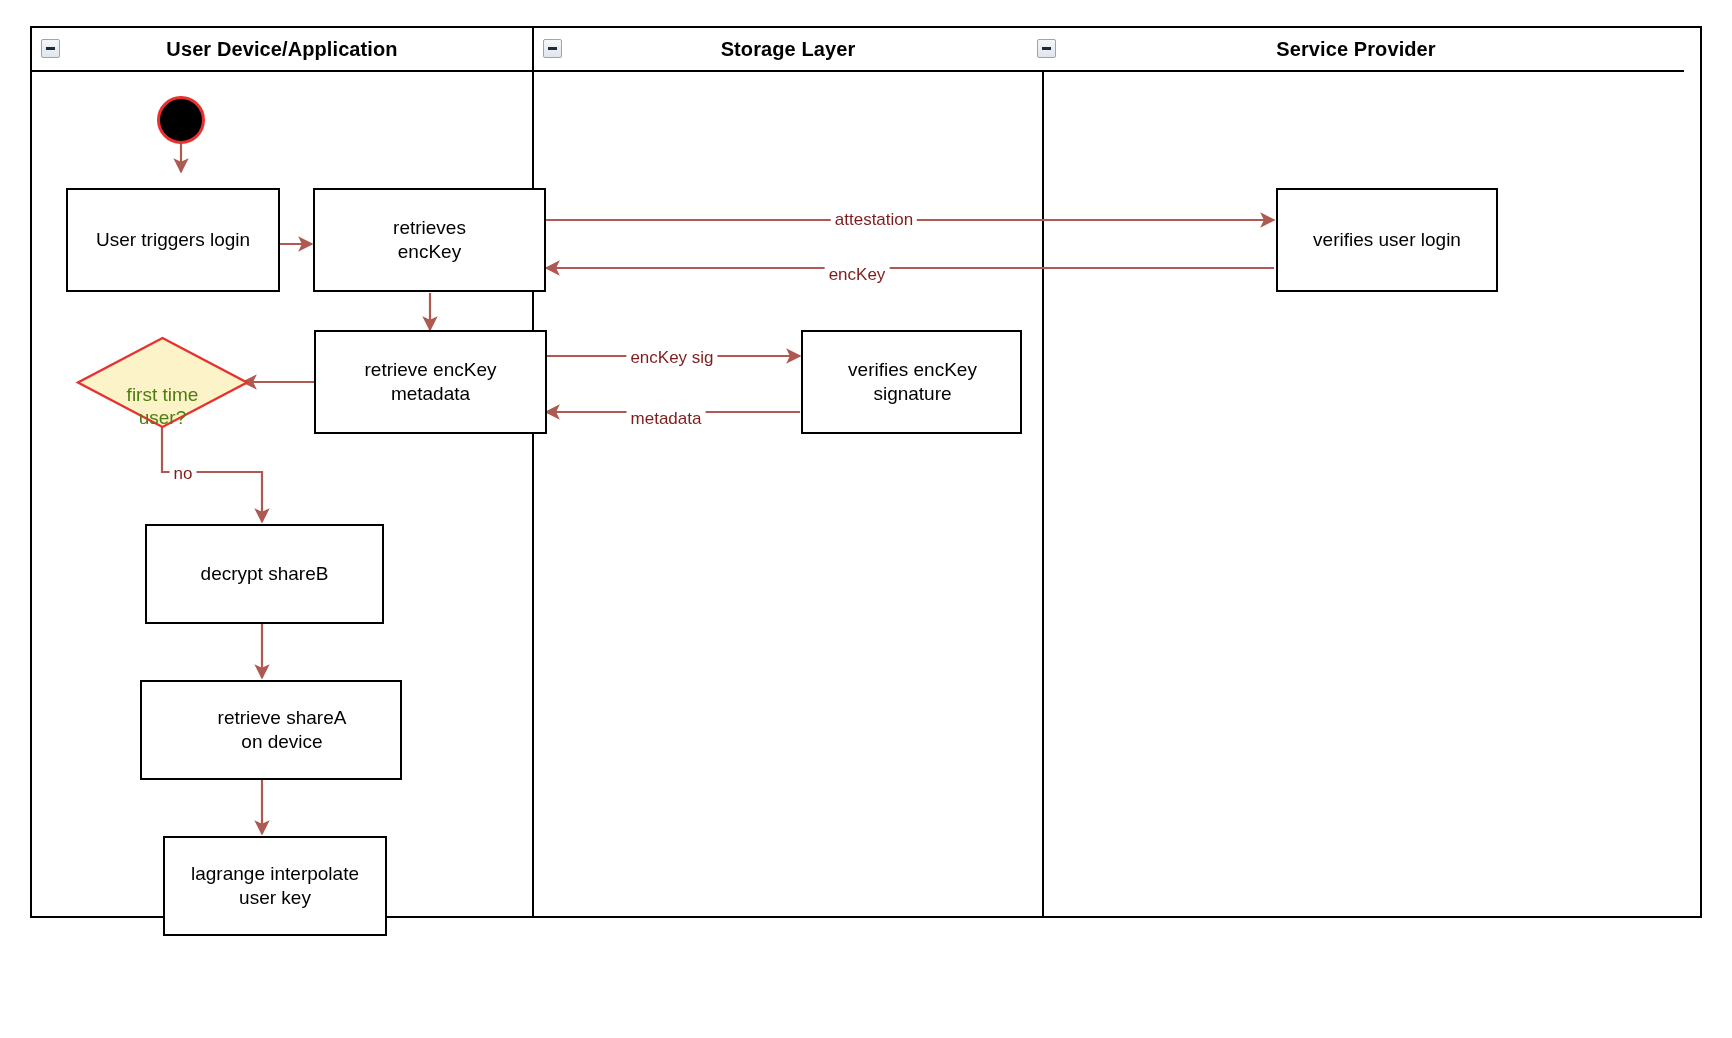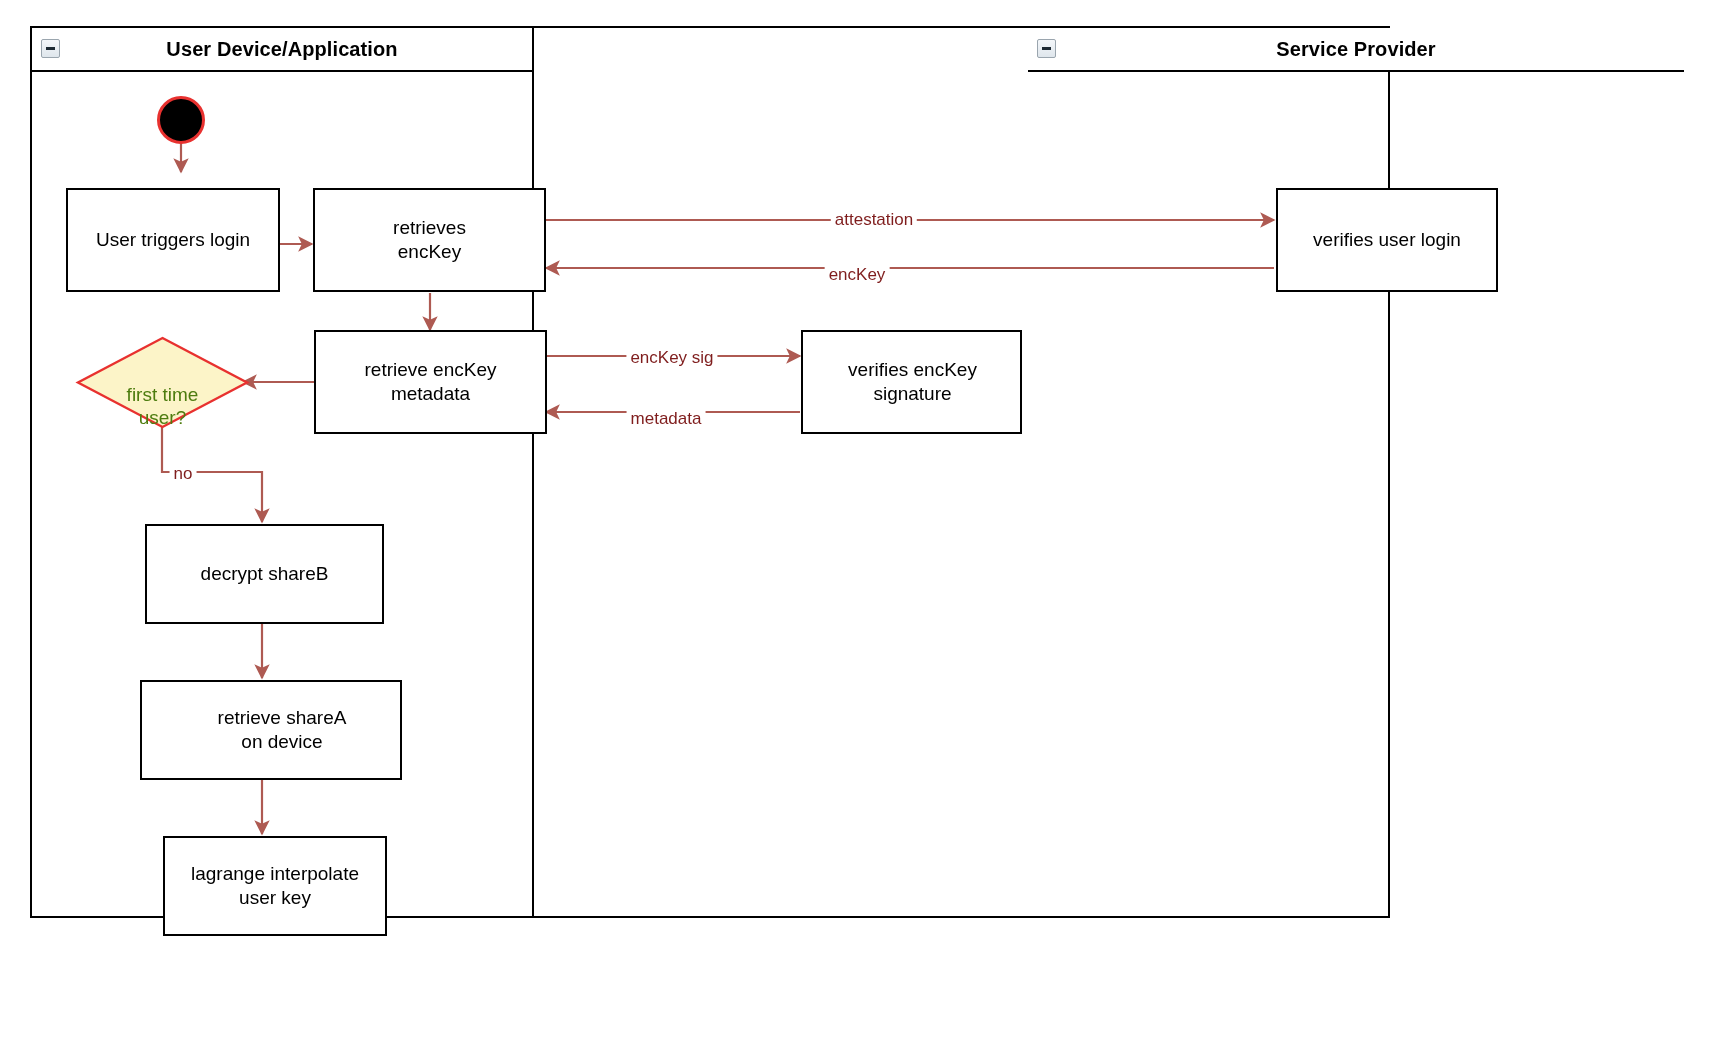"User Device/Application" .pool { width: 1360px -> 1672px }
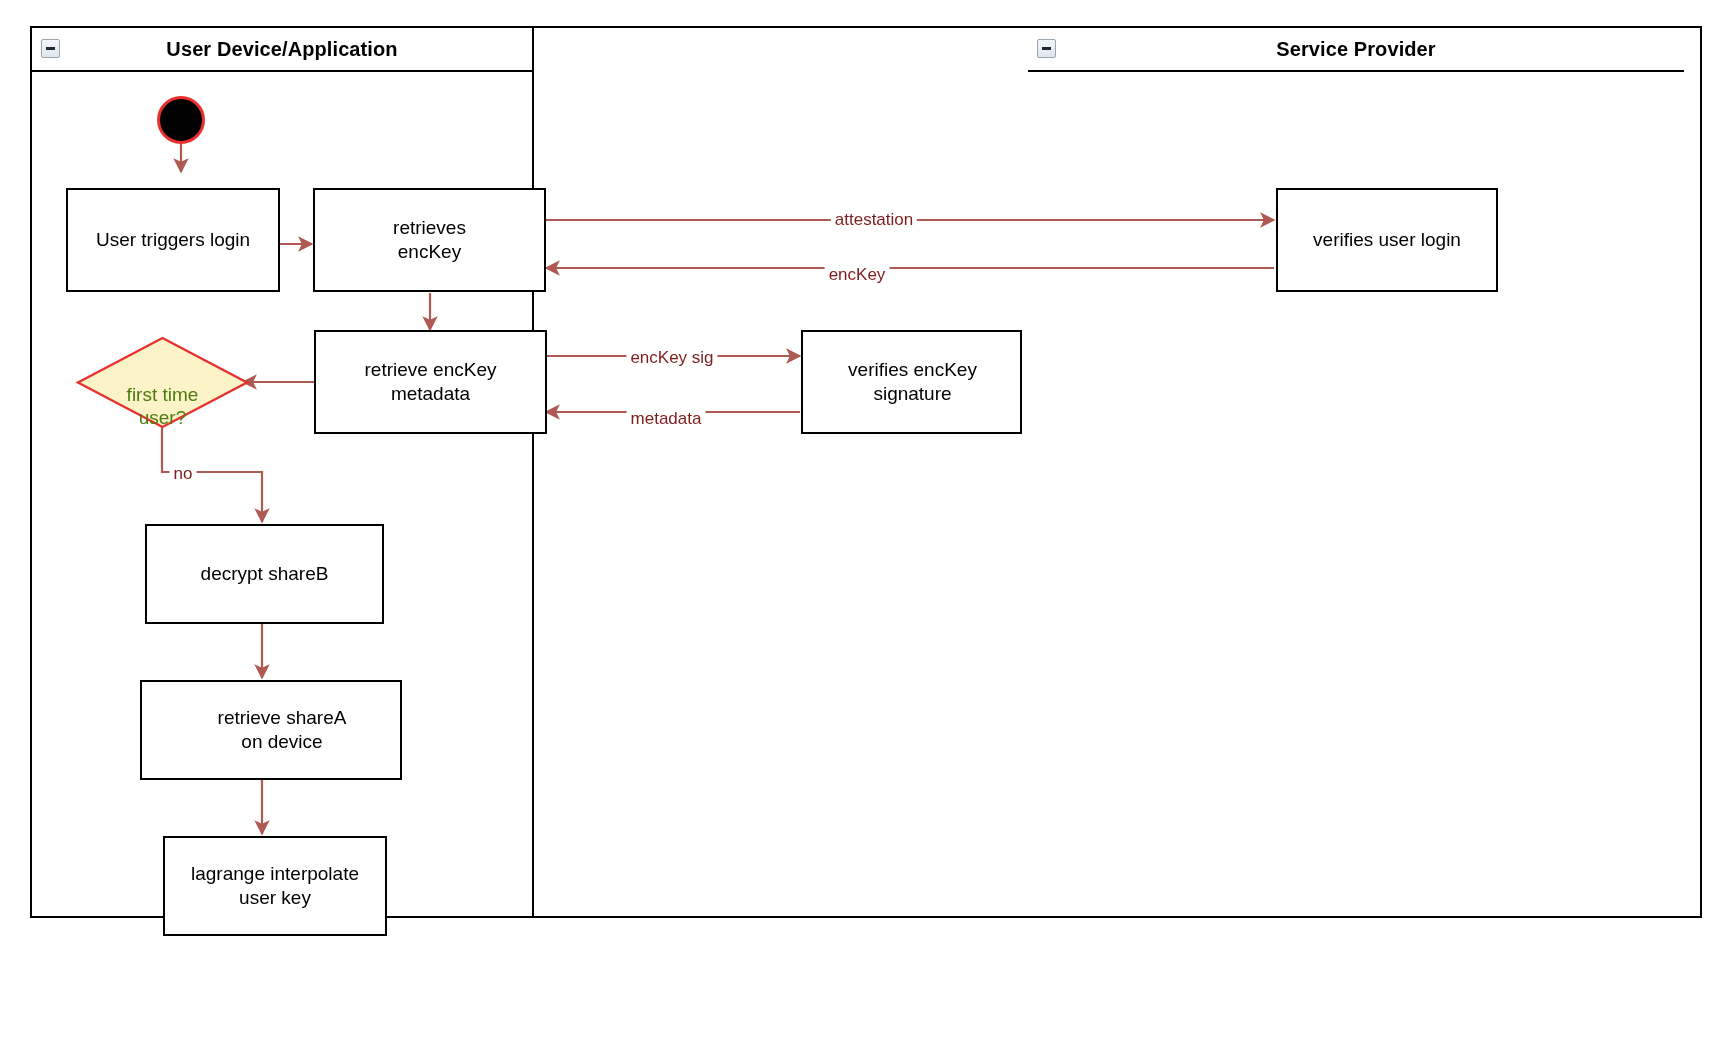"Storage Layer" div.lane { html: none -> <div> <div> <div> <span></span> </div> <span>Storage Layer</span> </div> </div> }
